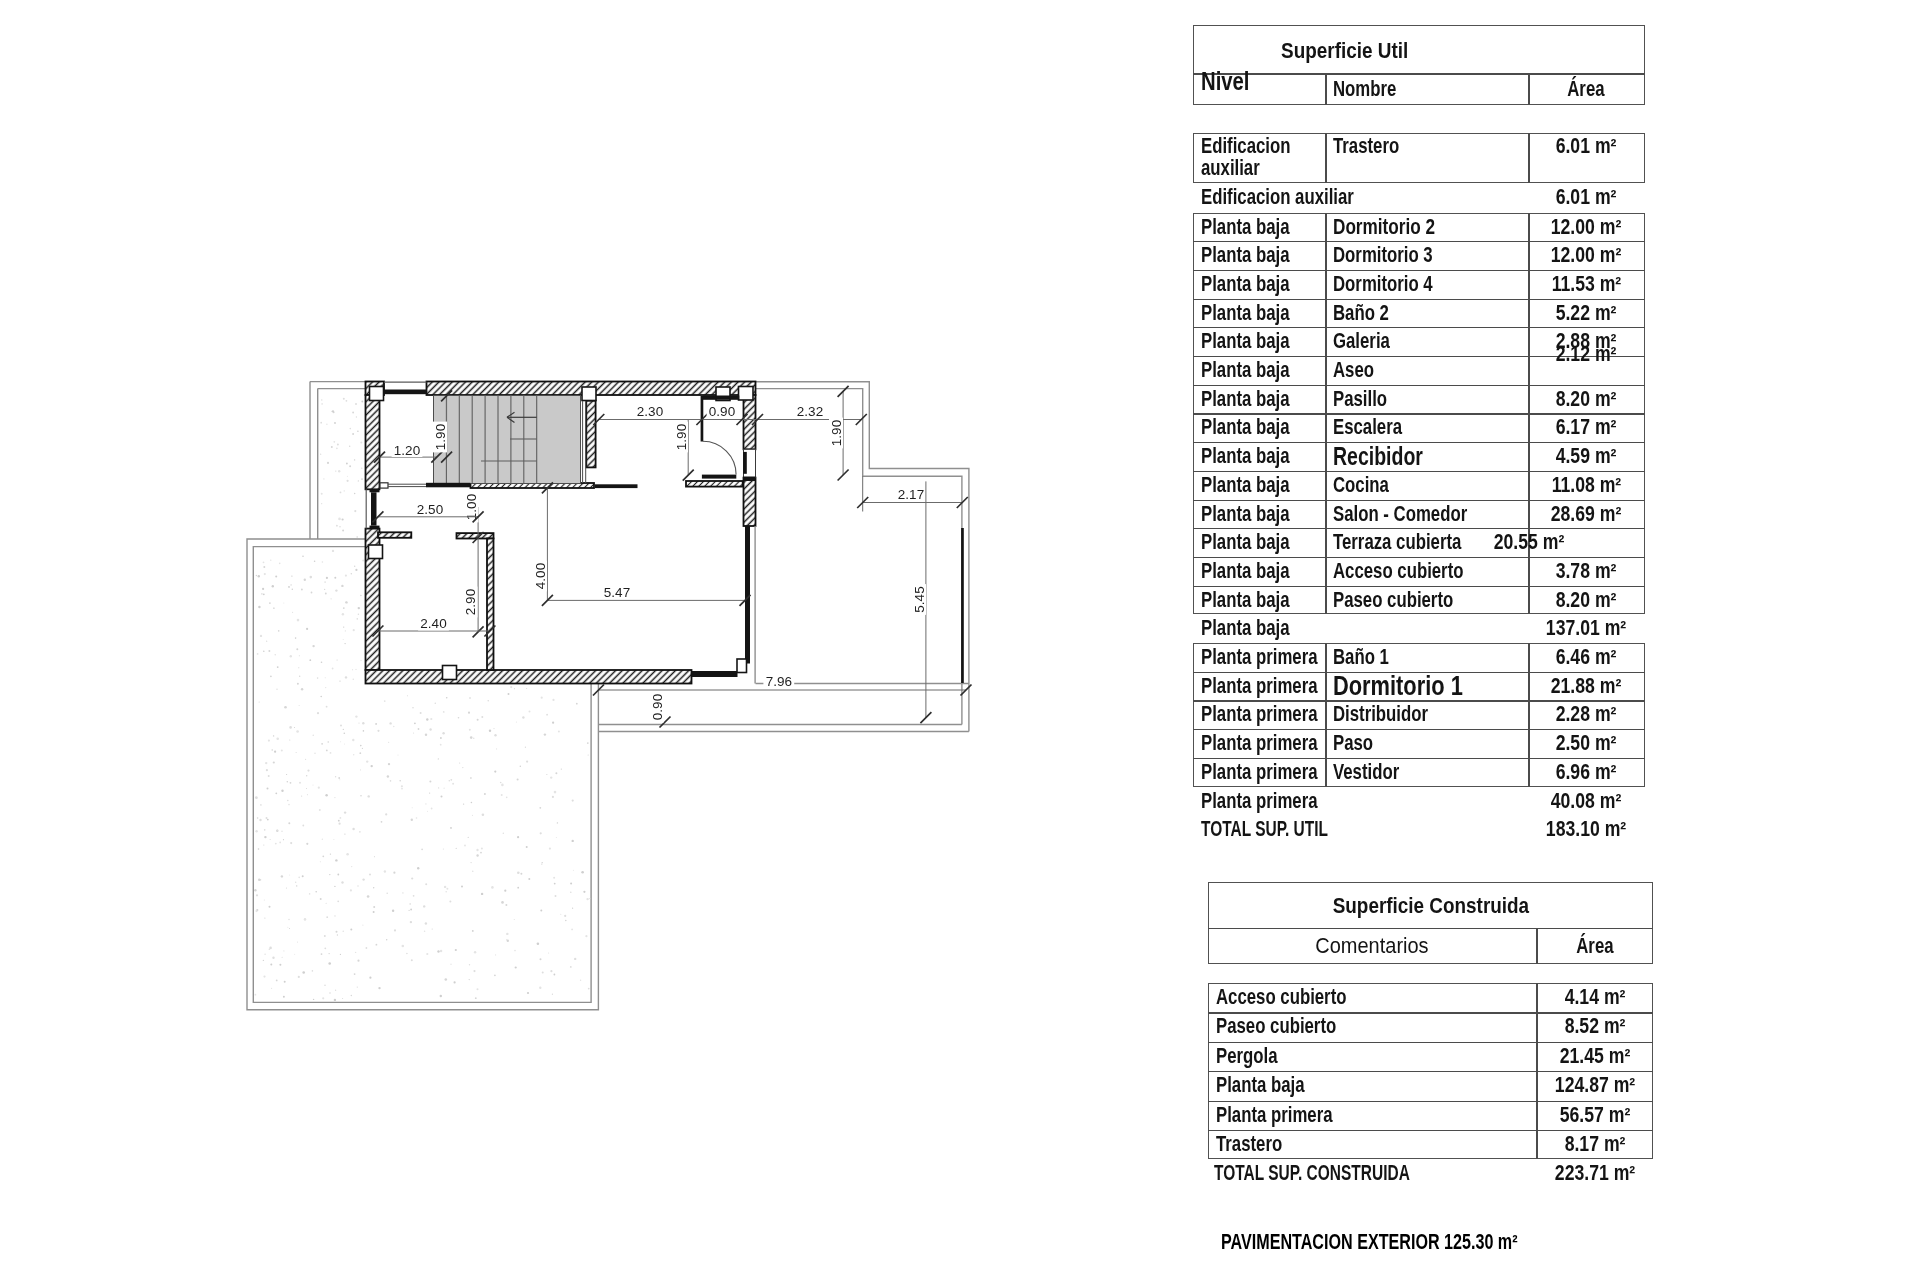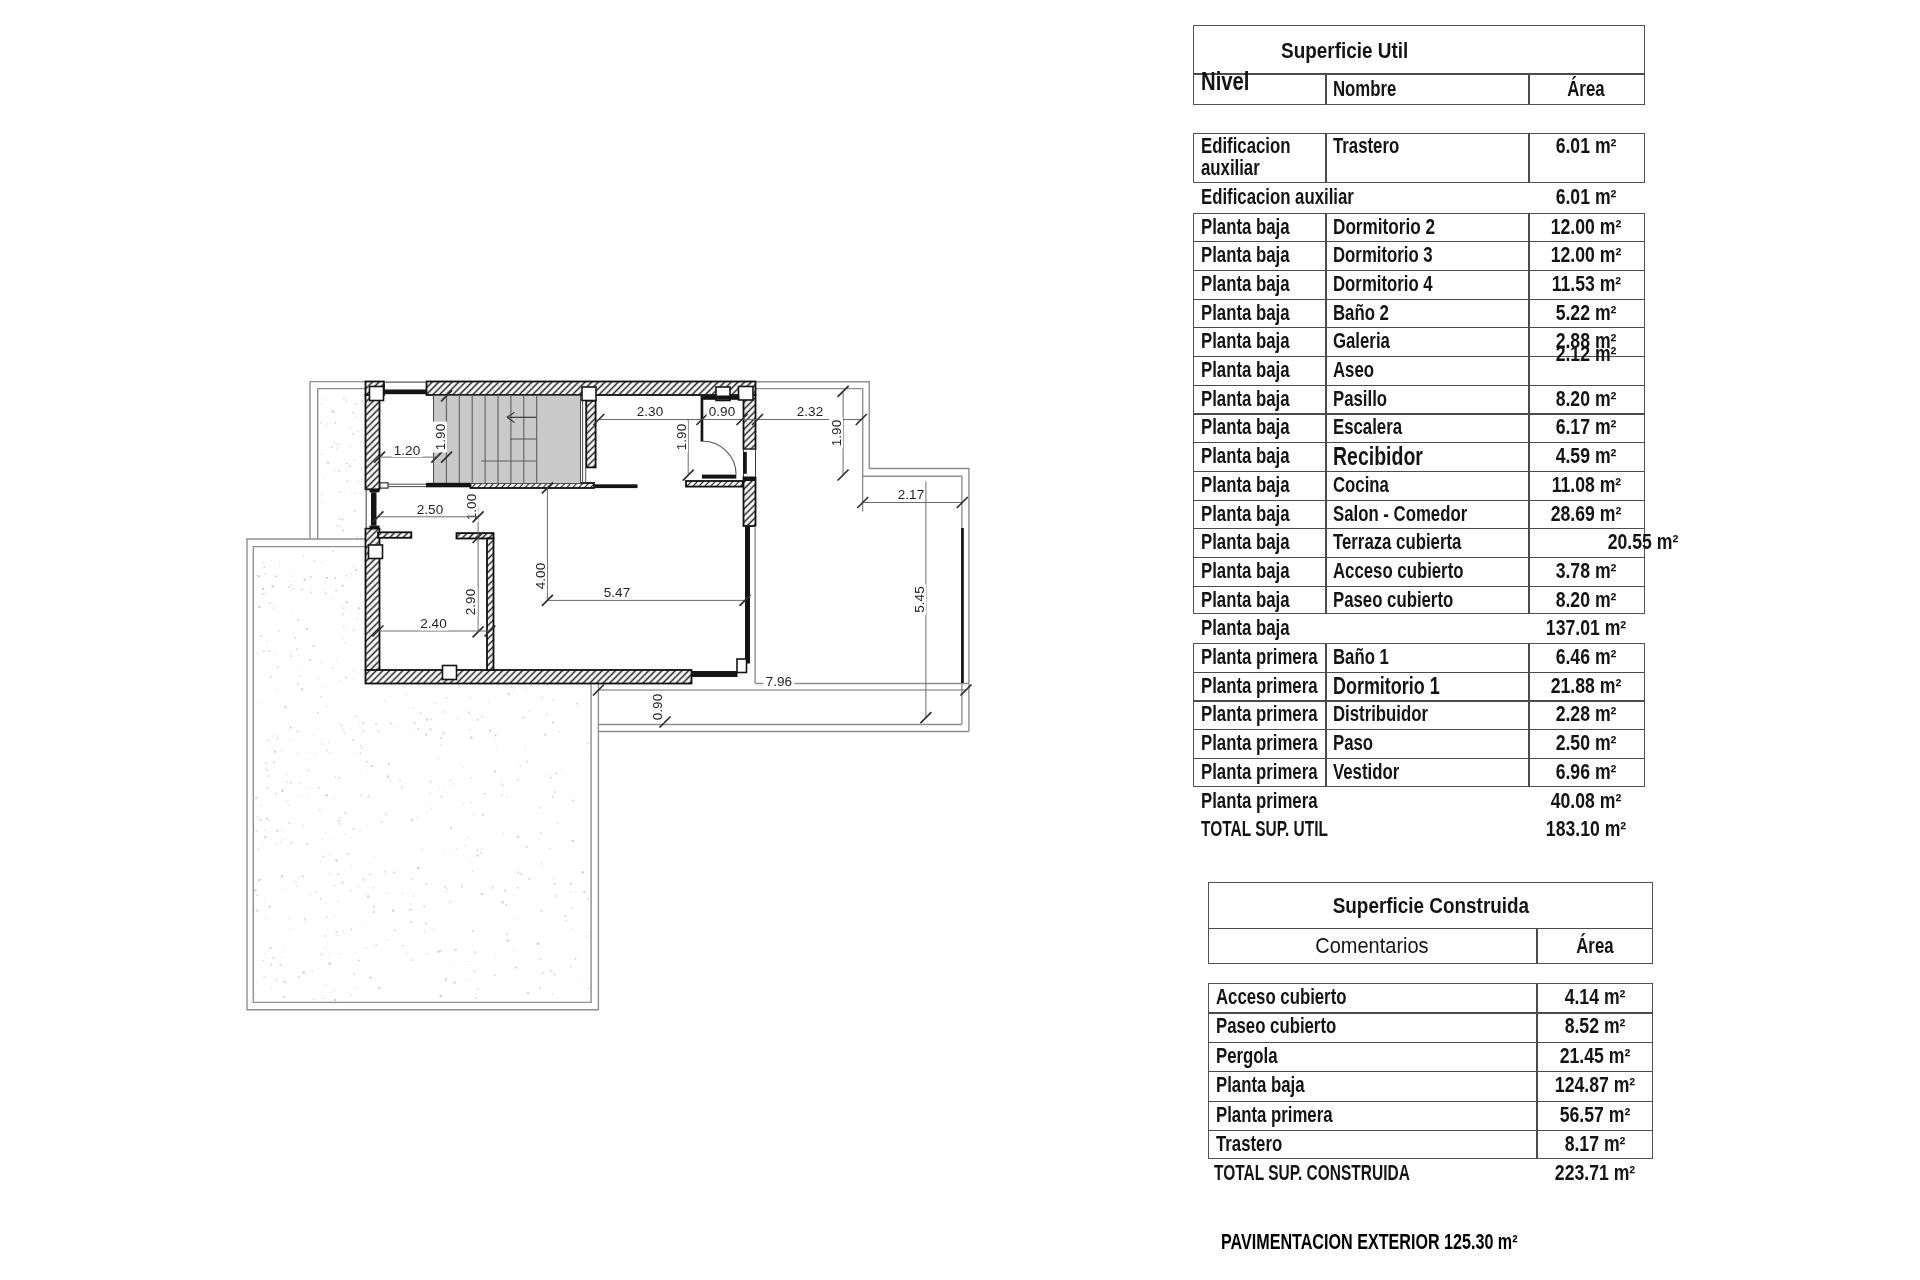"20.55 m²" div { text-align: right -> left }
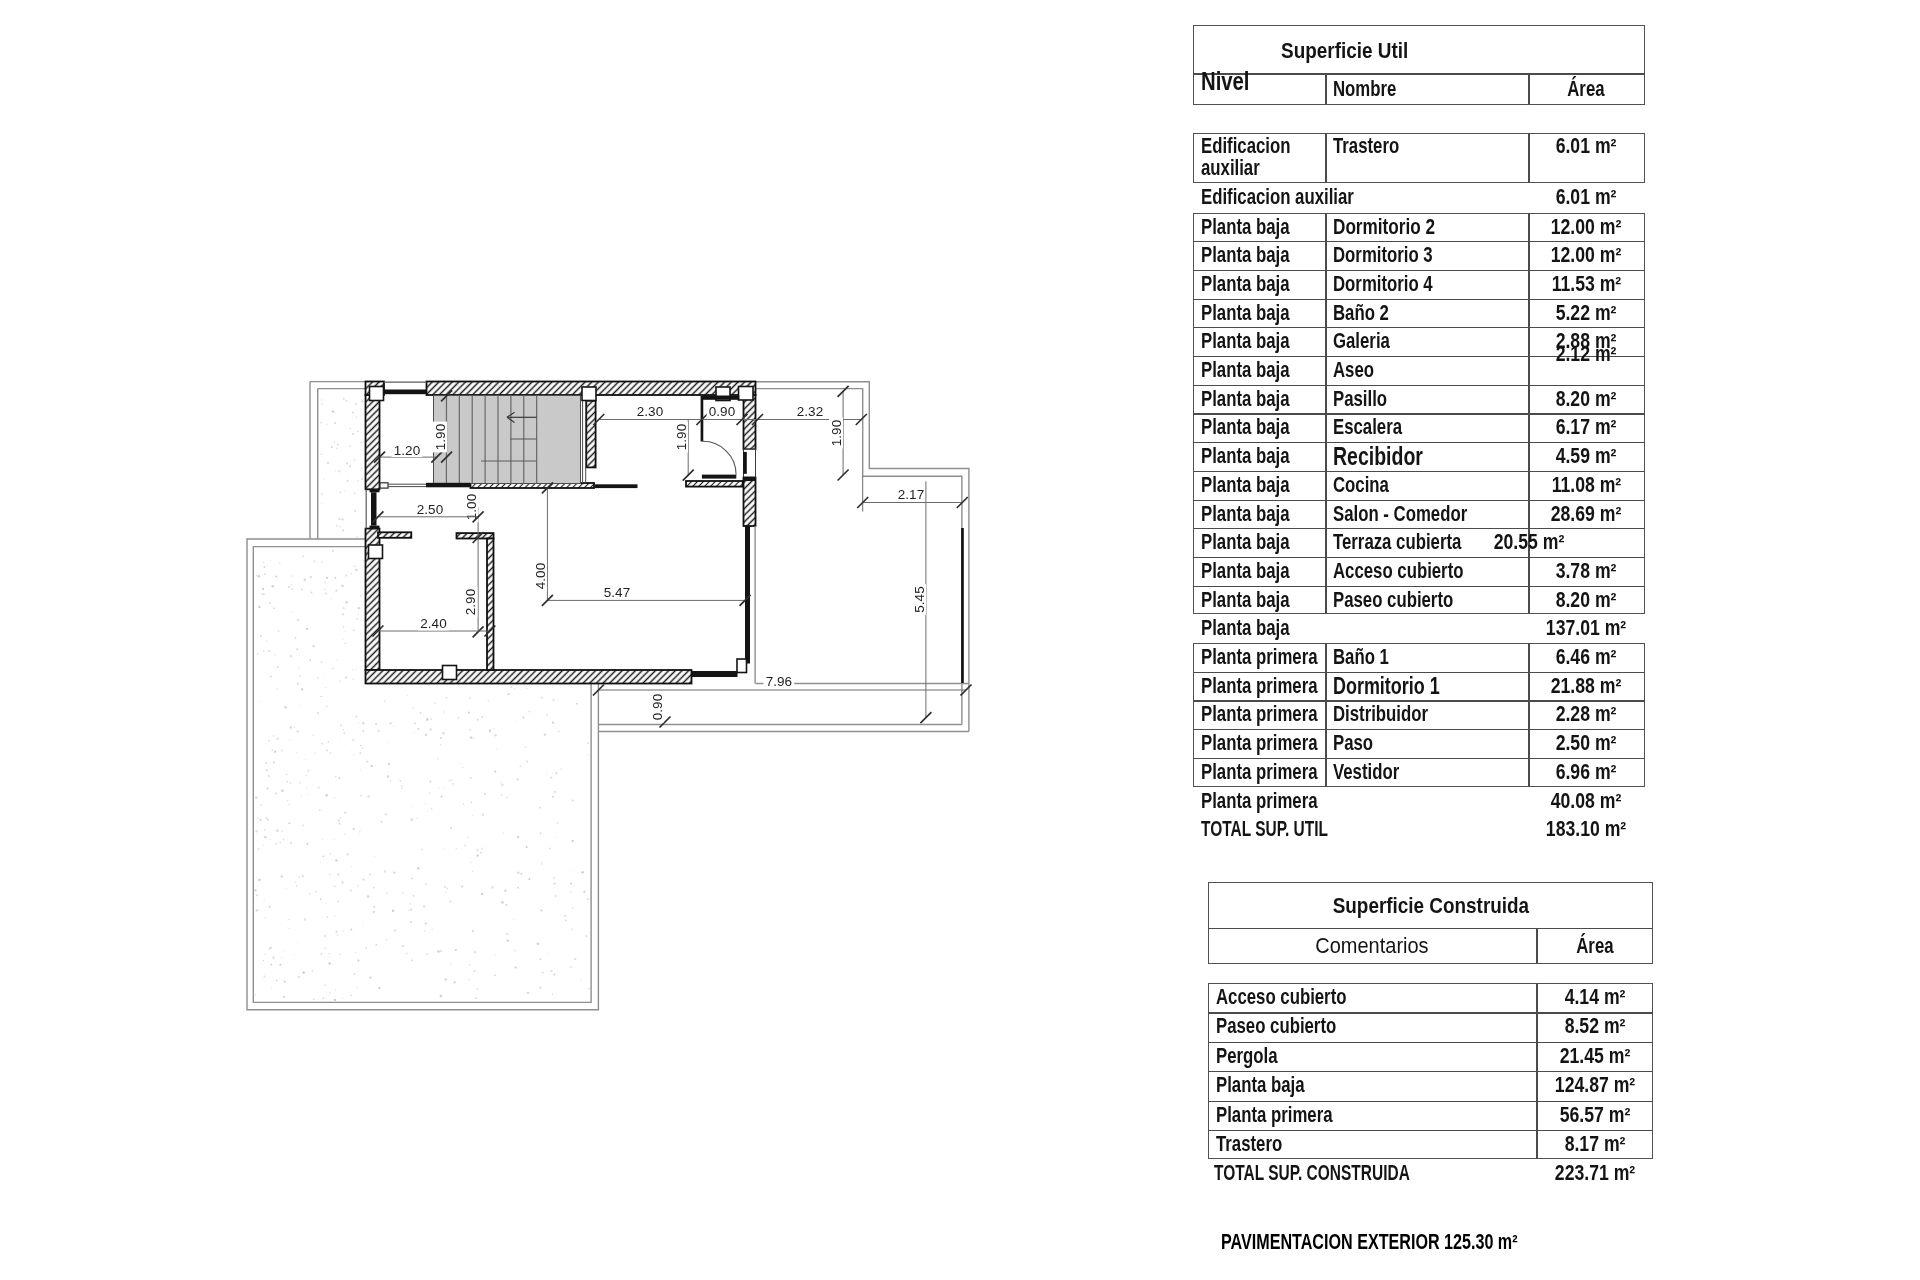"Dormitorio 1" div { font-size: 23px -> 28px }
